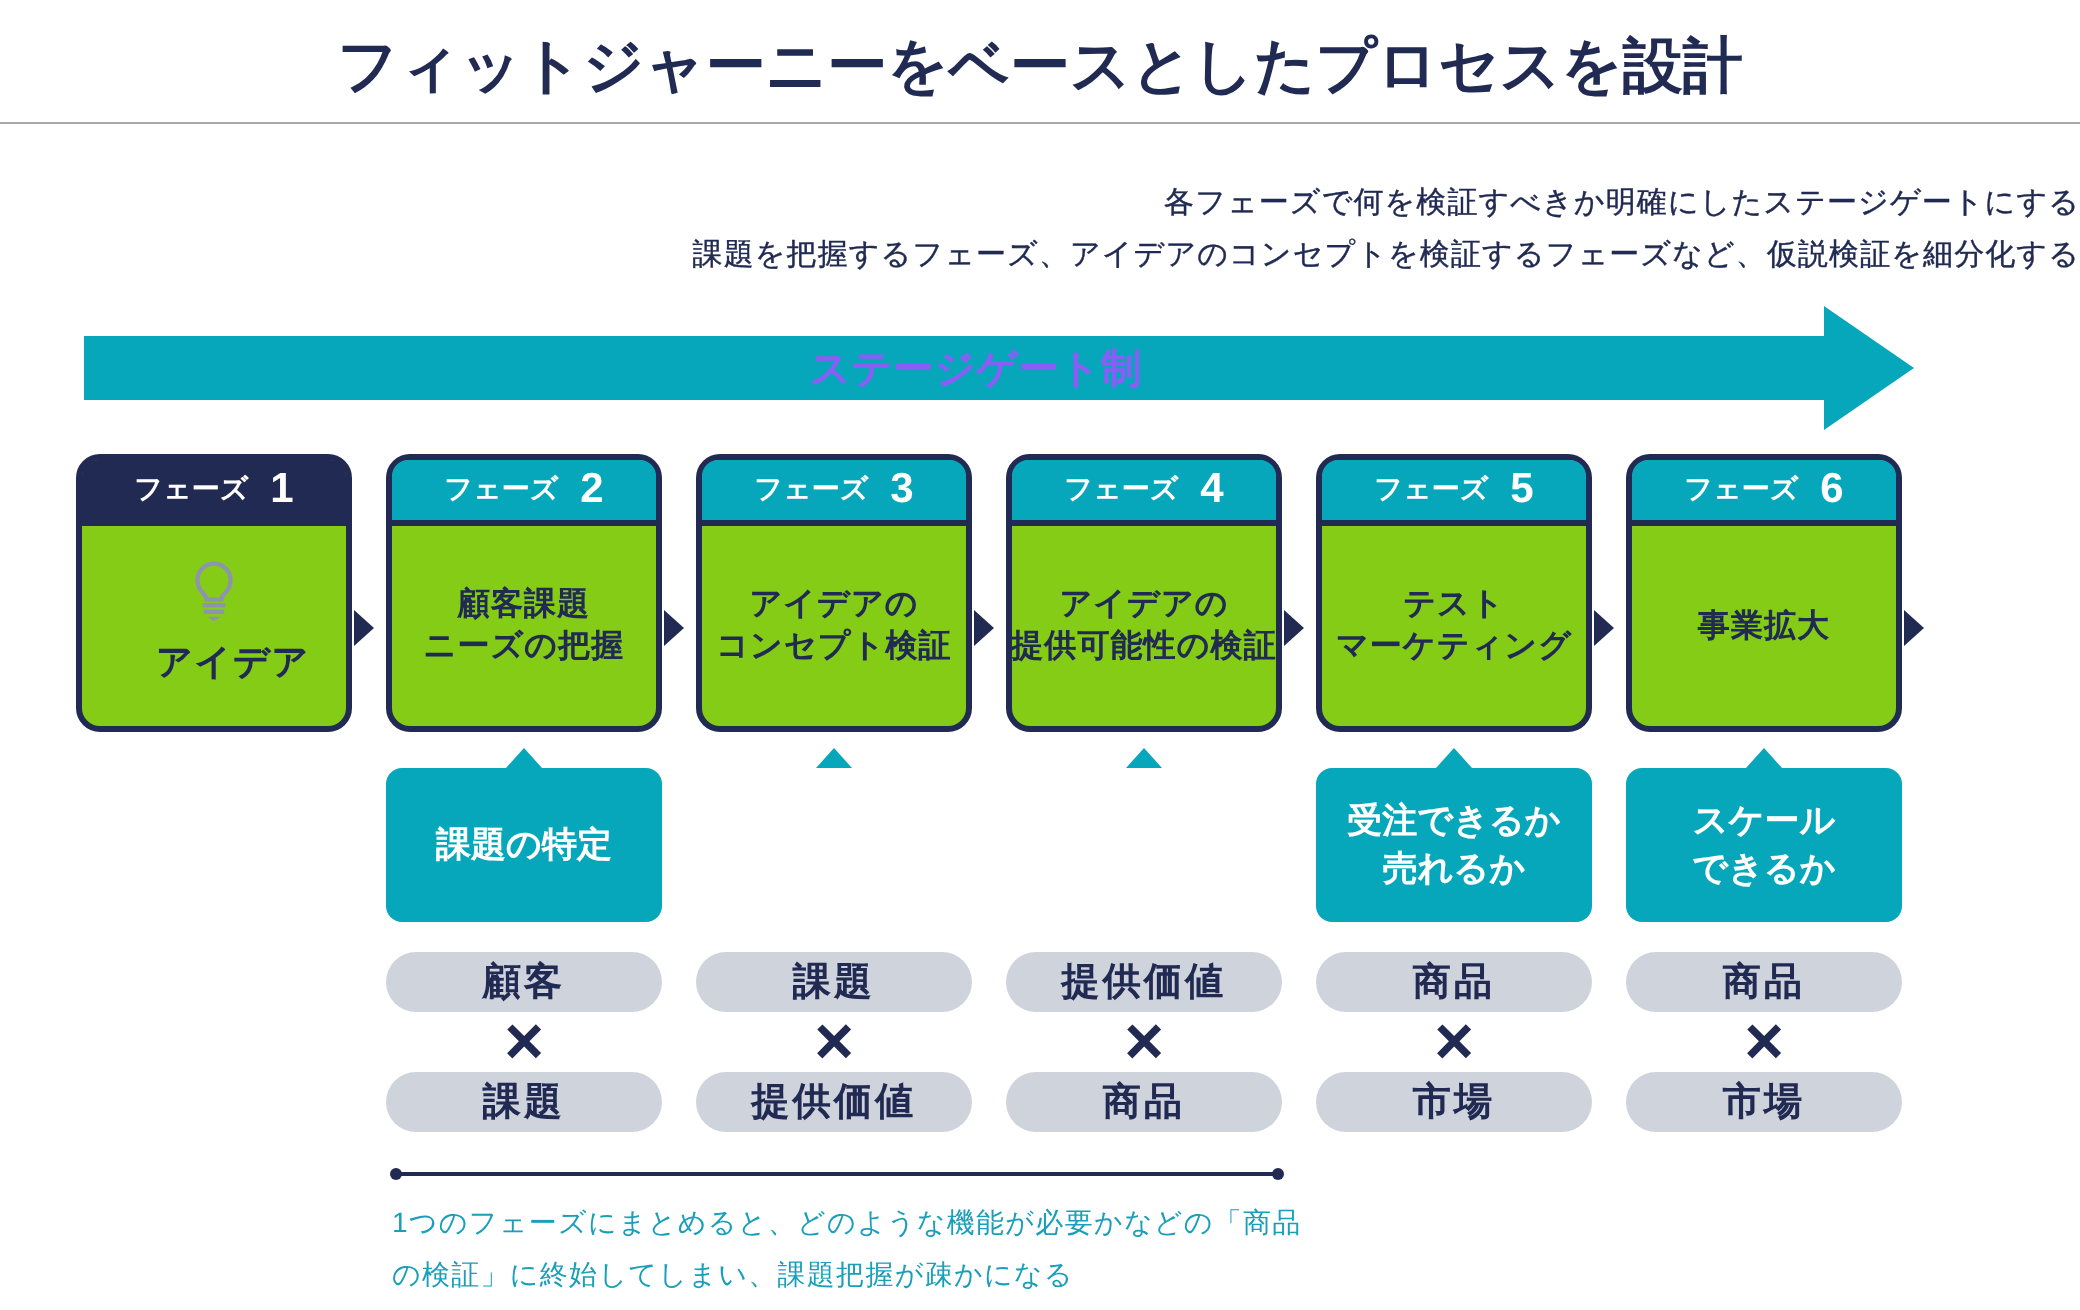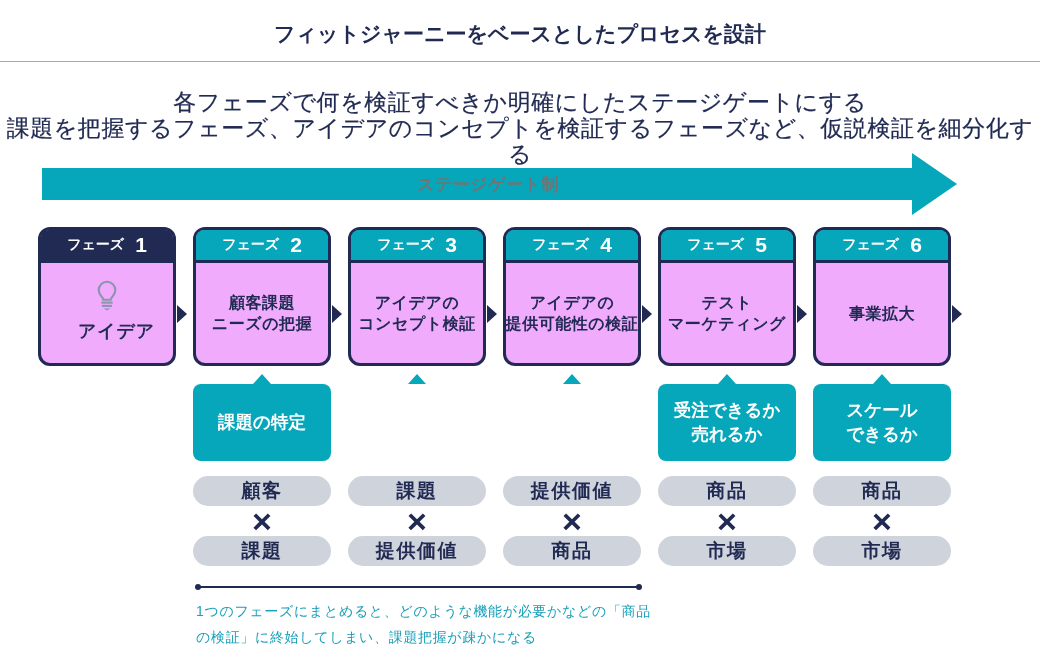"フィットジャーニーをベースとしたプロセスを設計" .page-title { font-size: 21px -> 30px }
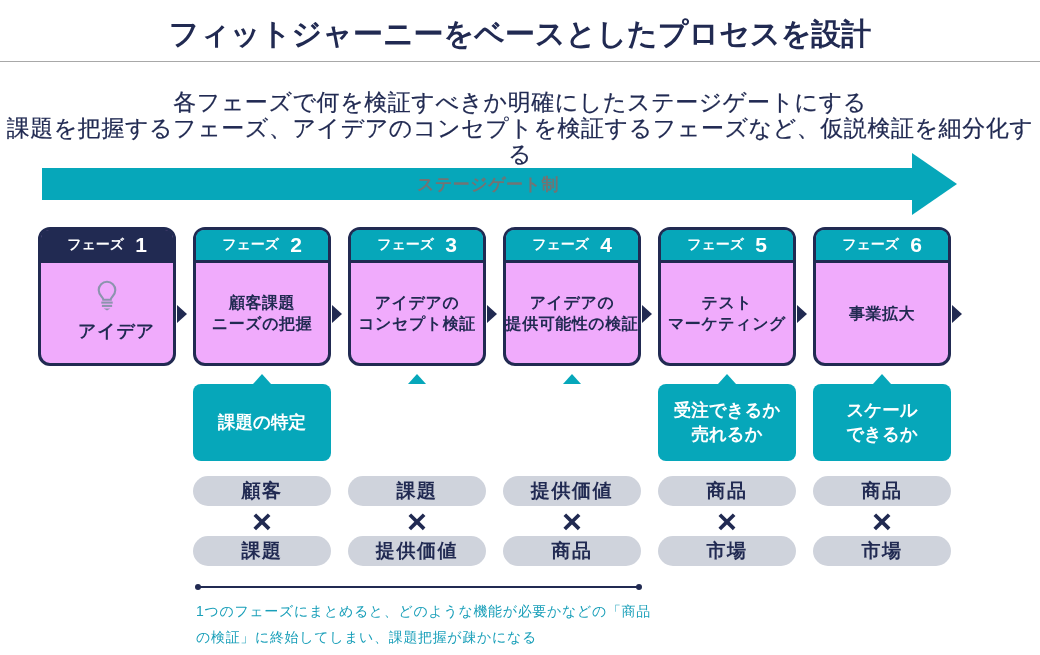"各フェーズで何を検証すべきか明確にしたステージゲートにする" .intro { font-size: 23px -> 15px; text-align: center -> right }
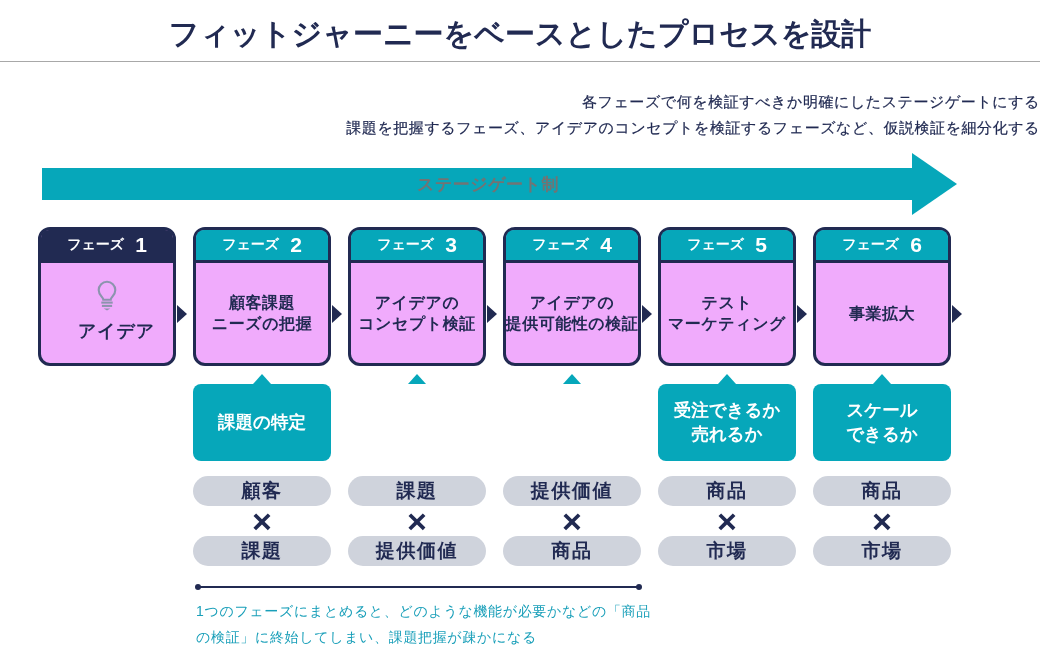"ステージゲート制" .banner-label { color: #737373 -> #8b5cf6; font-size: 17px -> 20px }
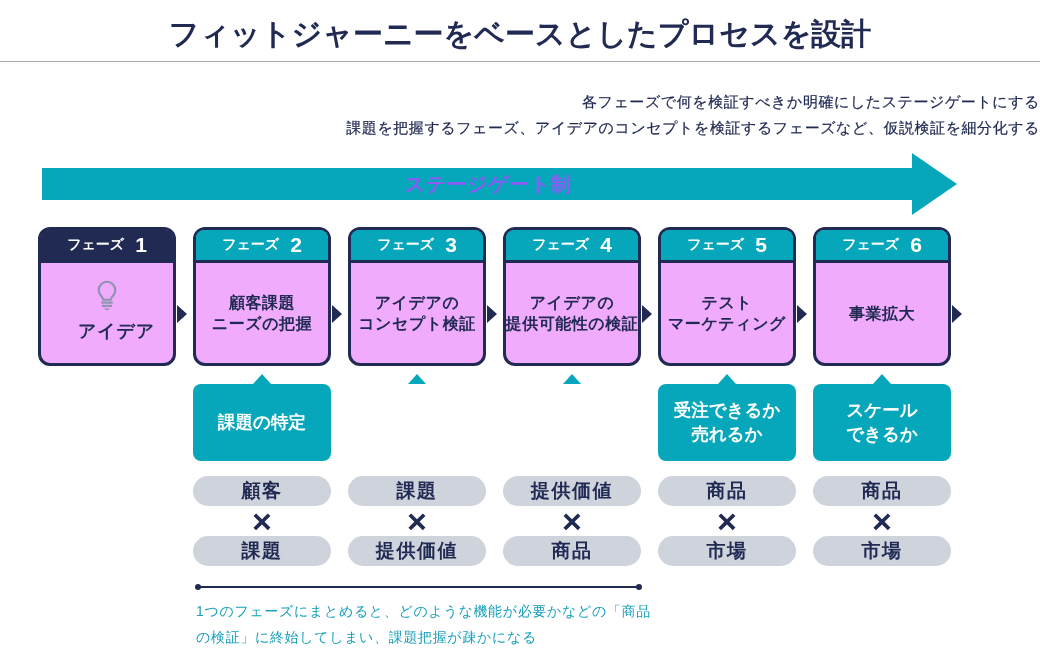"フェーズ" .card { background: #f0abfc -> #84cc16 }
